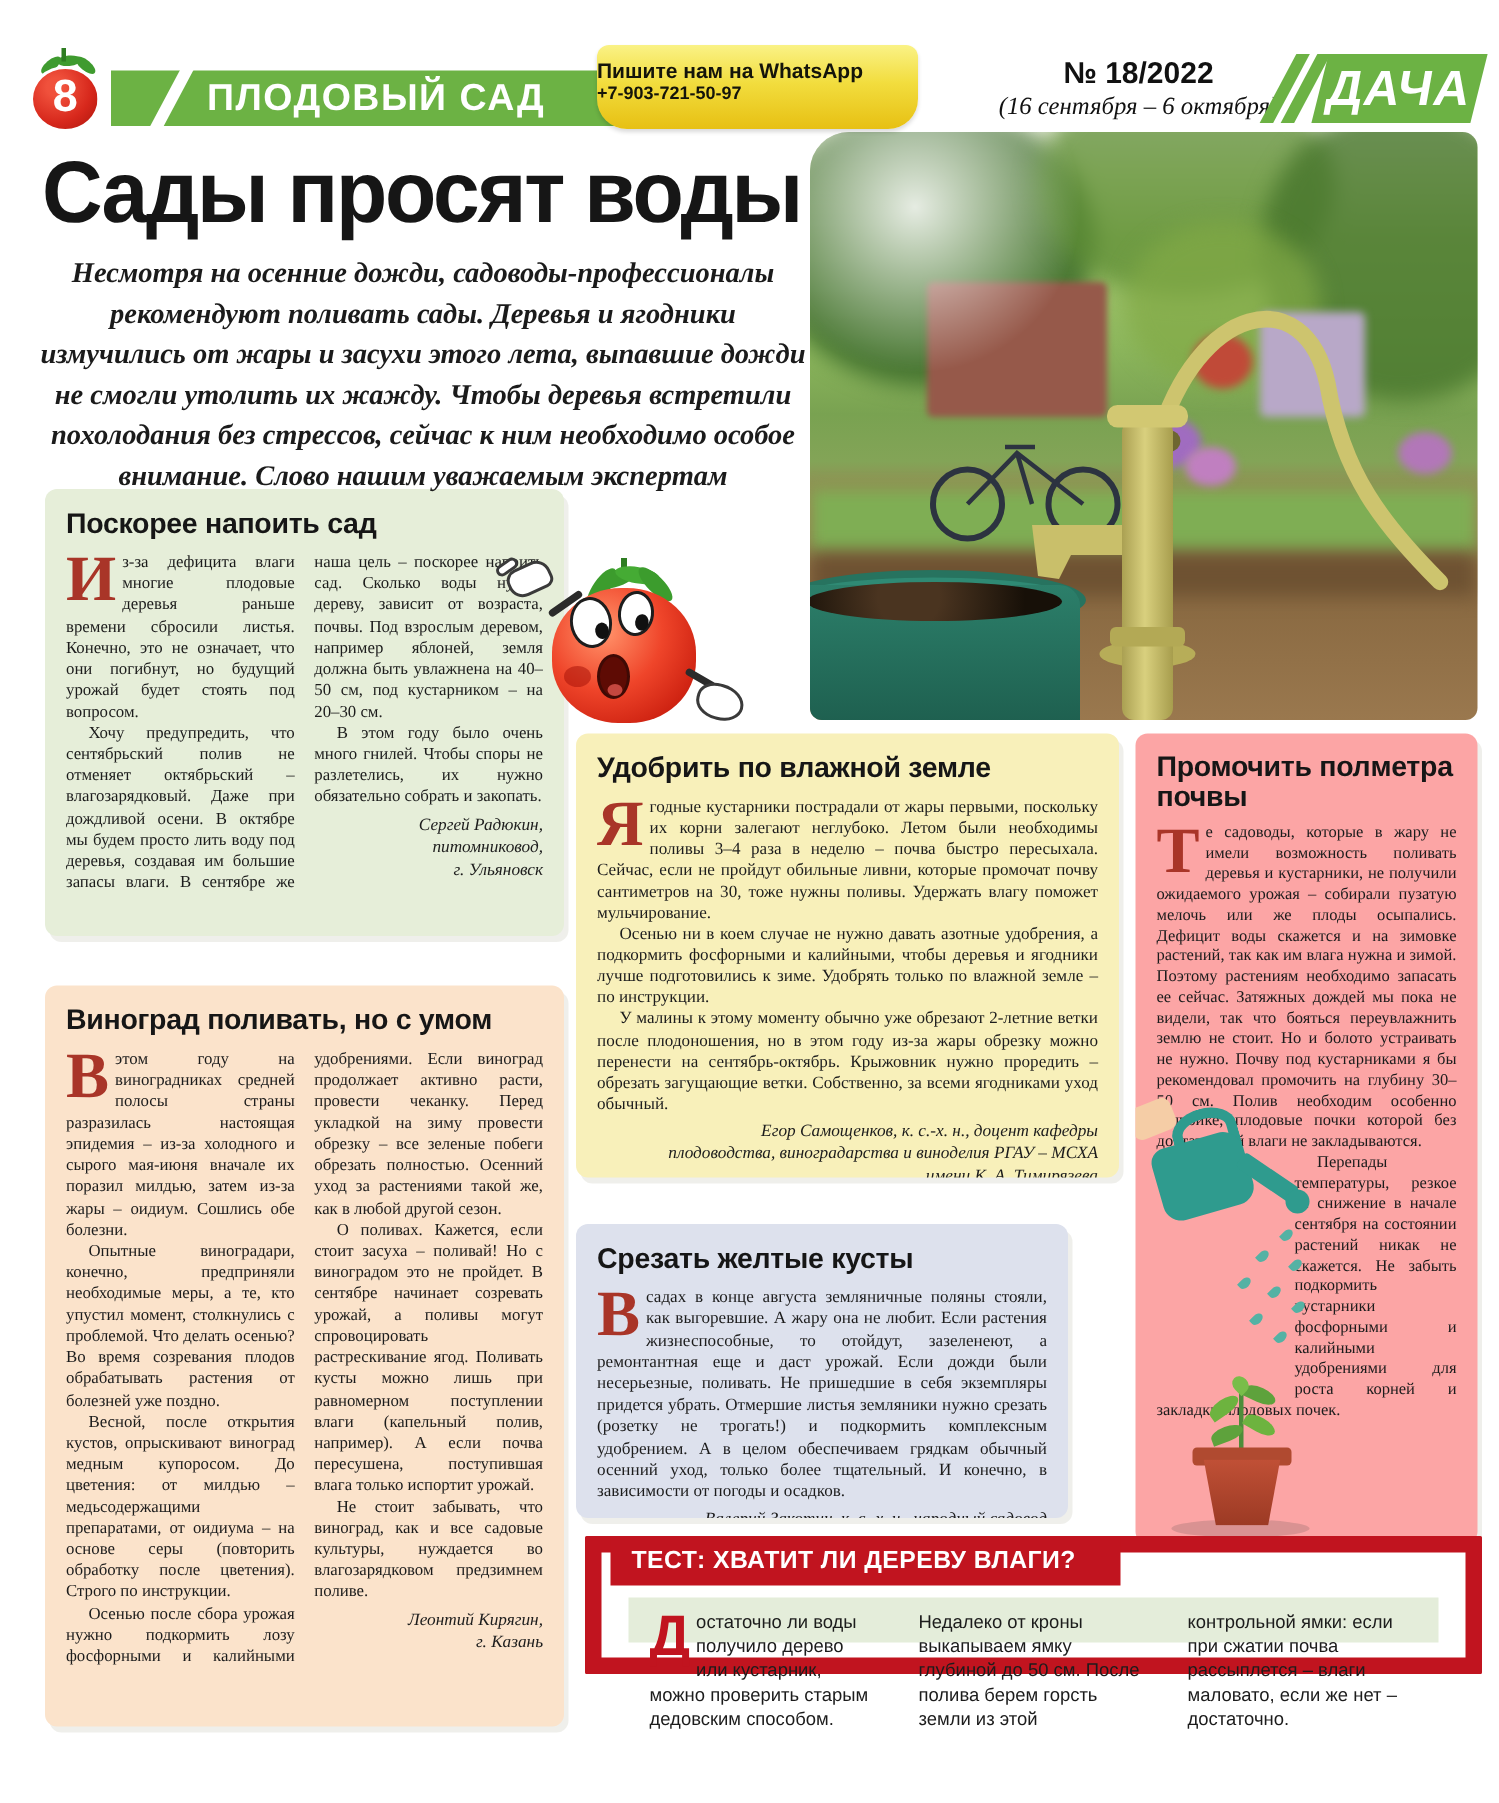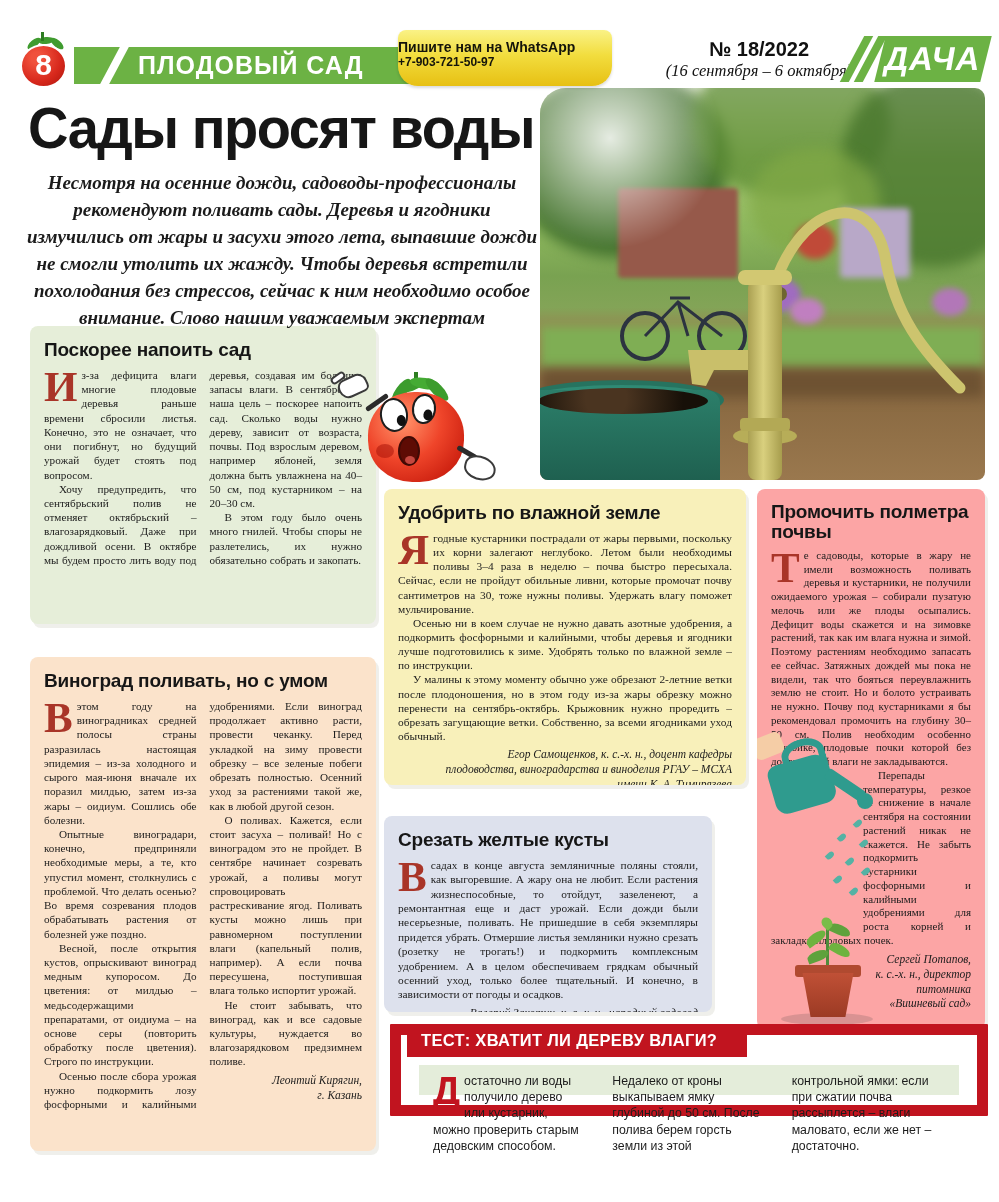"Сергей Радюкин," div.sig { html: none -> <div>Сергей Радюкин, питомниковод, г. Ульяновск</div> }
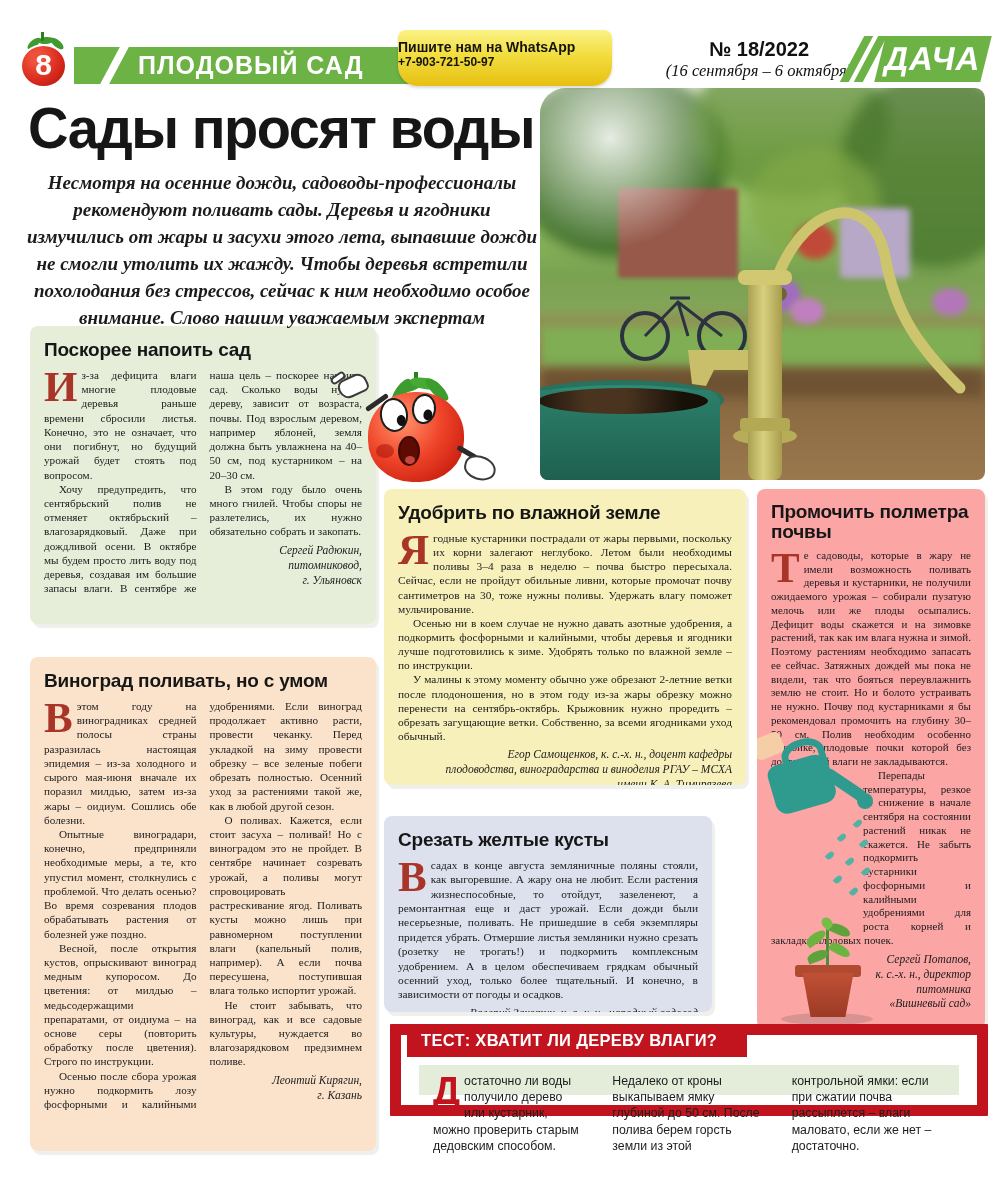"Сергей Потапов," div.sig { html: <div>Сергей Потапов, к. с.-х. н., директор питомника «Вишневый сад»</div> -> none }
